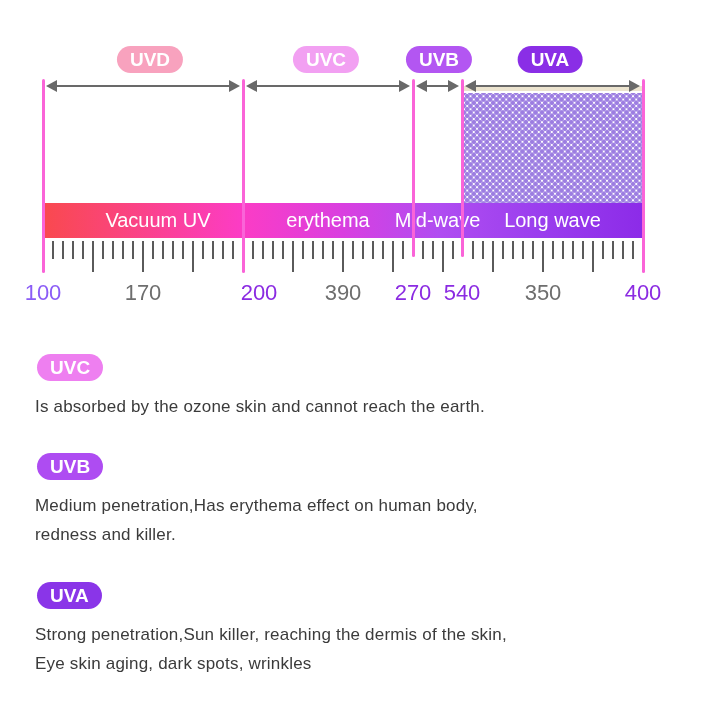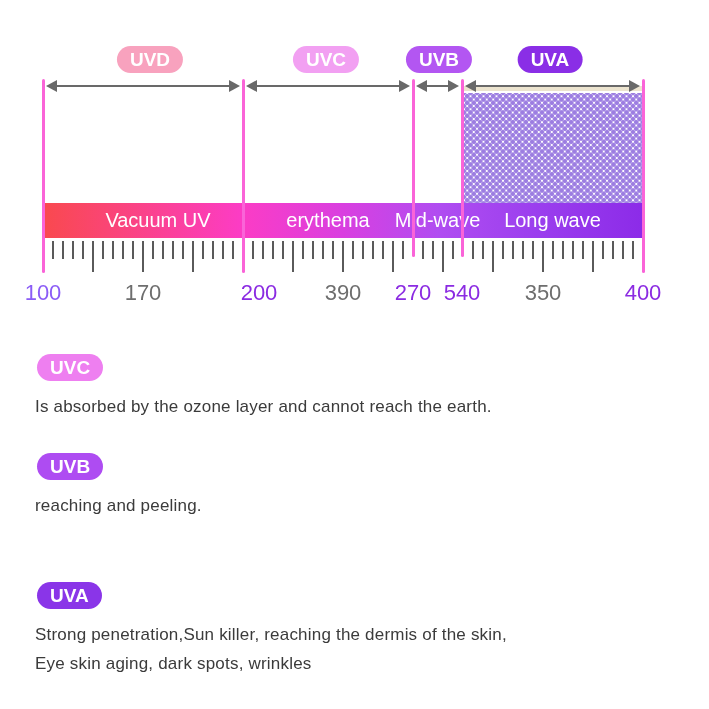"Is absorbed by the ozone" div.desc-line { text: layer -> skin }
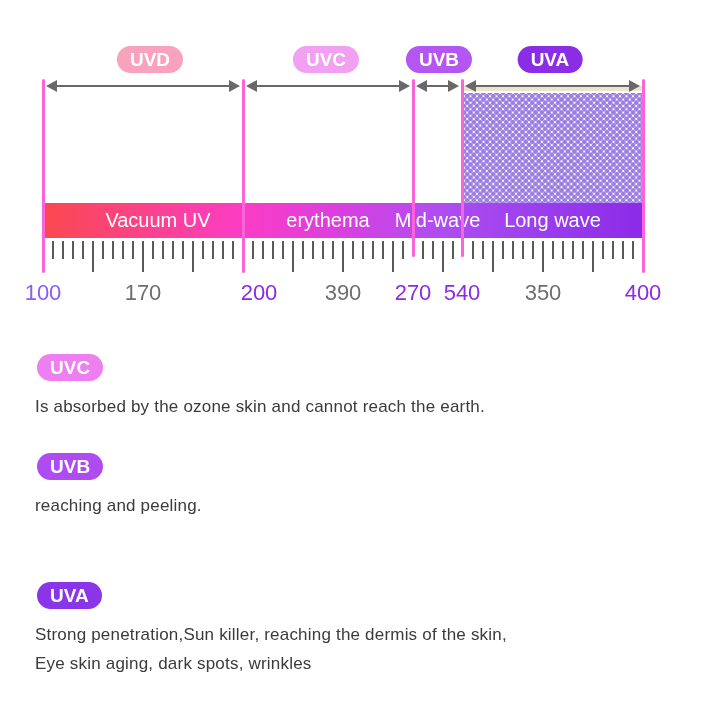"Medium penetration,Has erythema effect" div.desc-line { html: none -> <div>Medium penetration,Has erythema effect on human body,</div> }
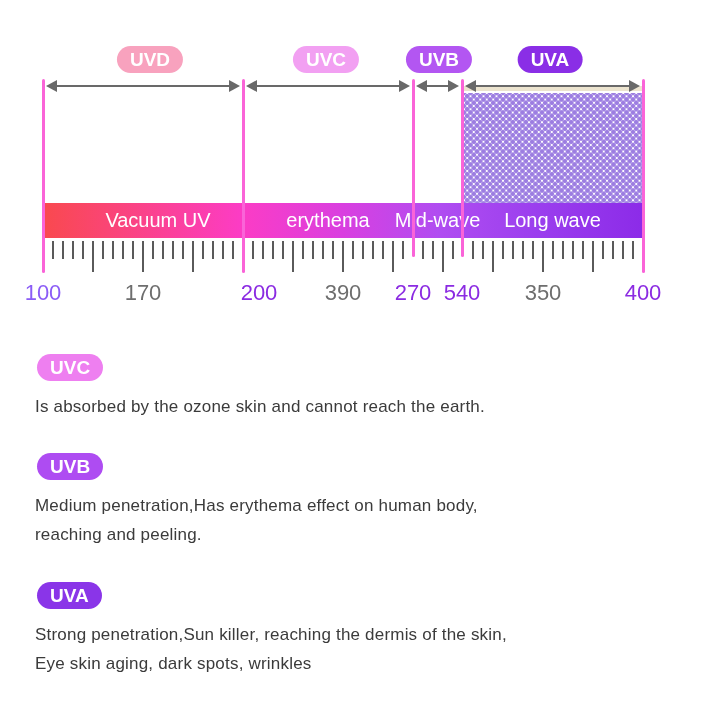"reaching and peeling." div.desc-line { text: reaching and peeling -> redness and killer }
